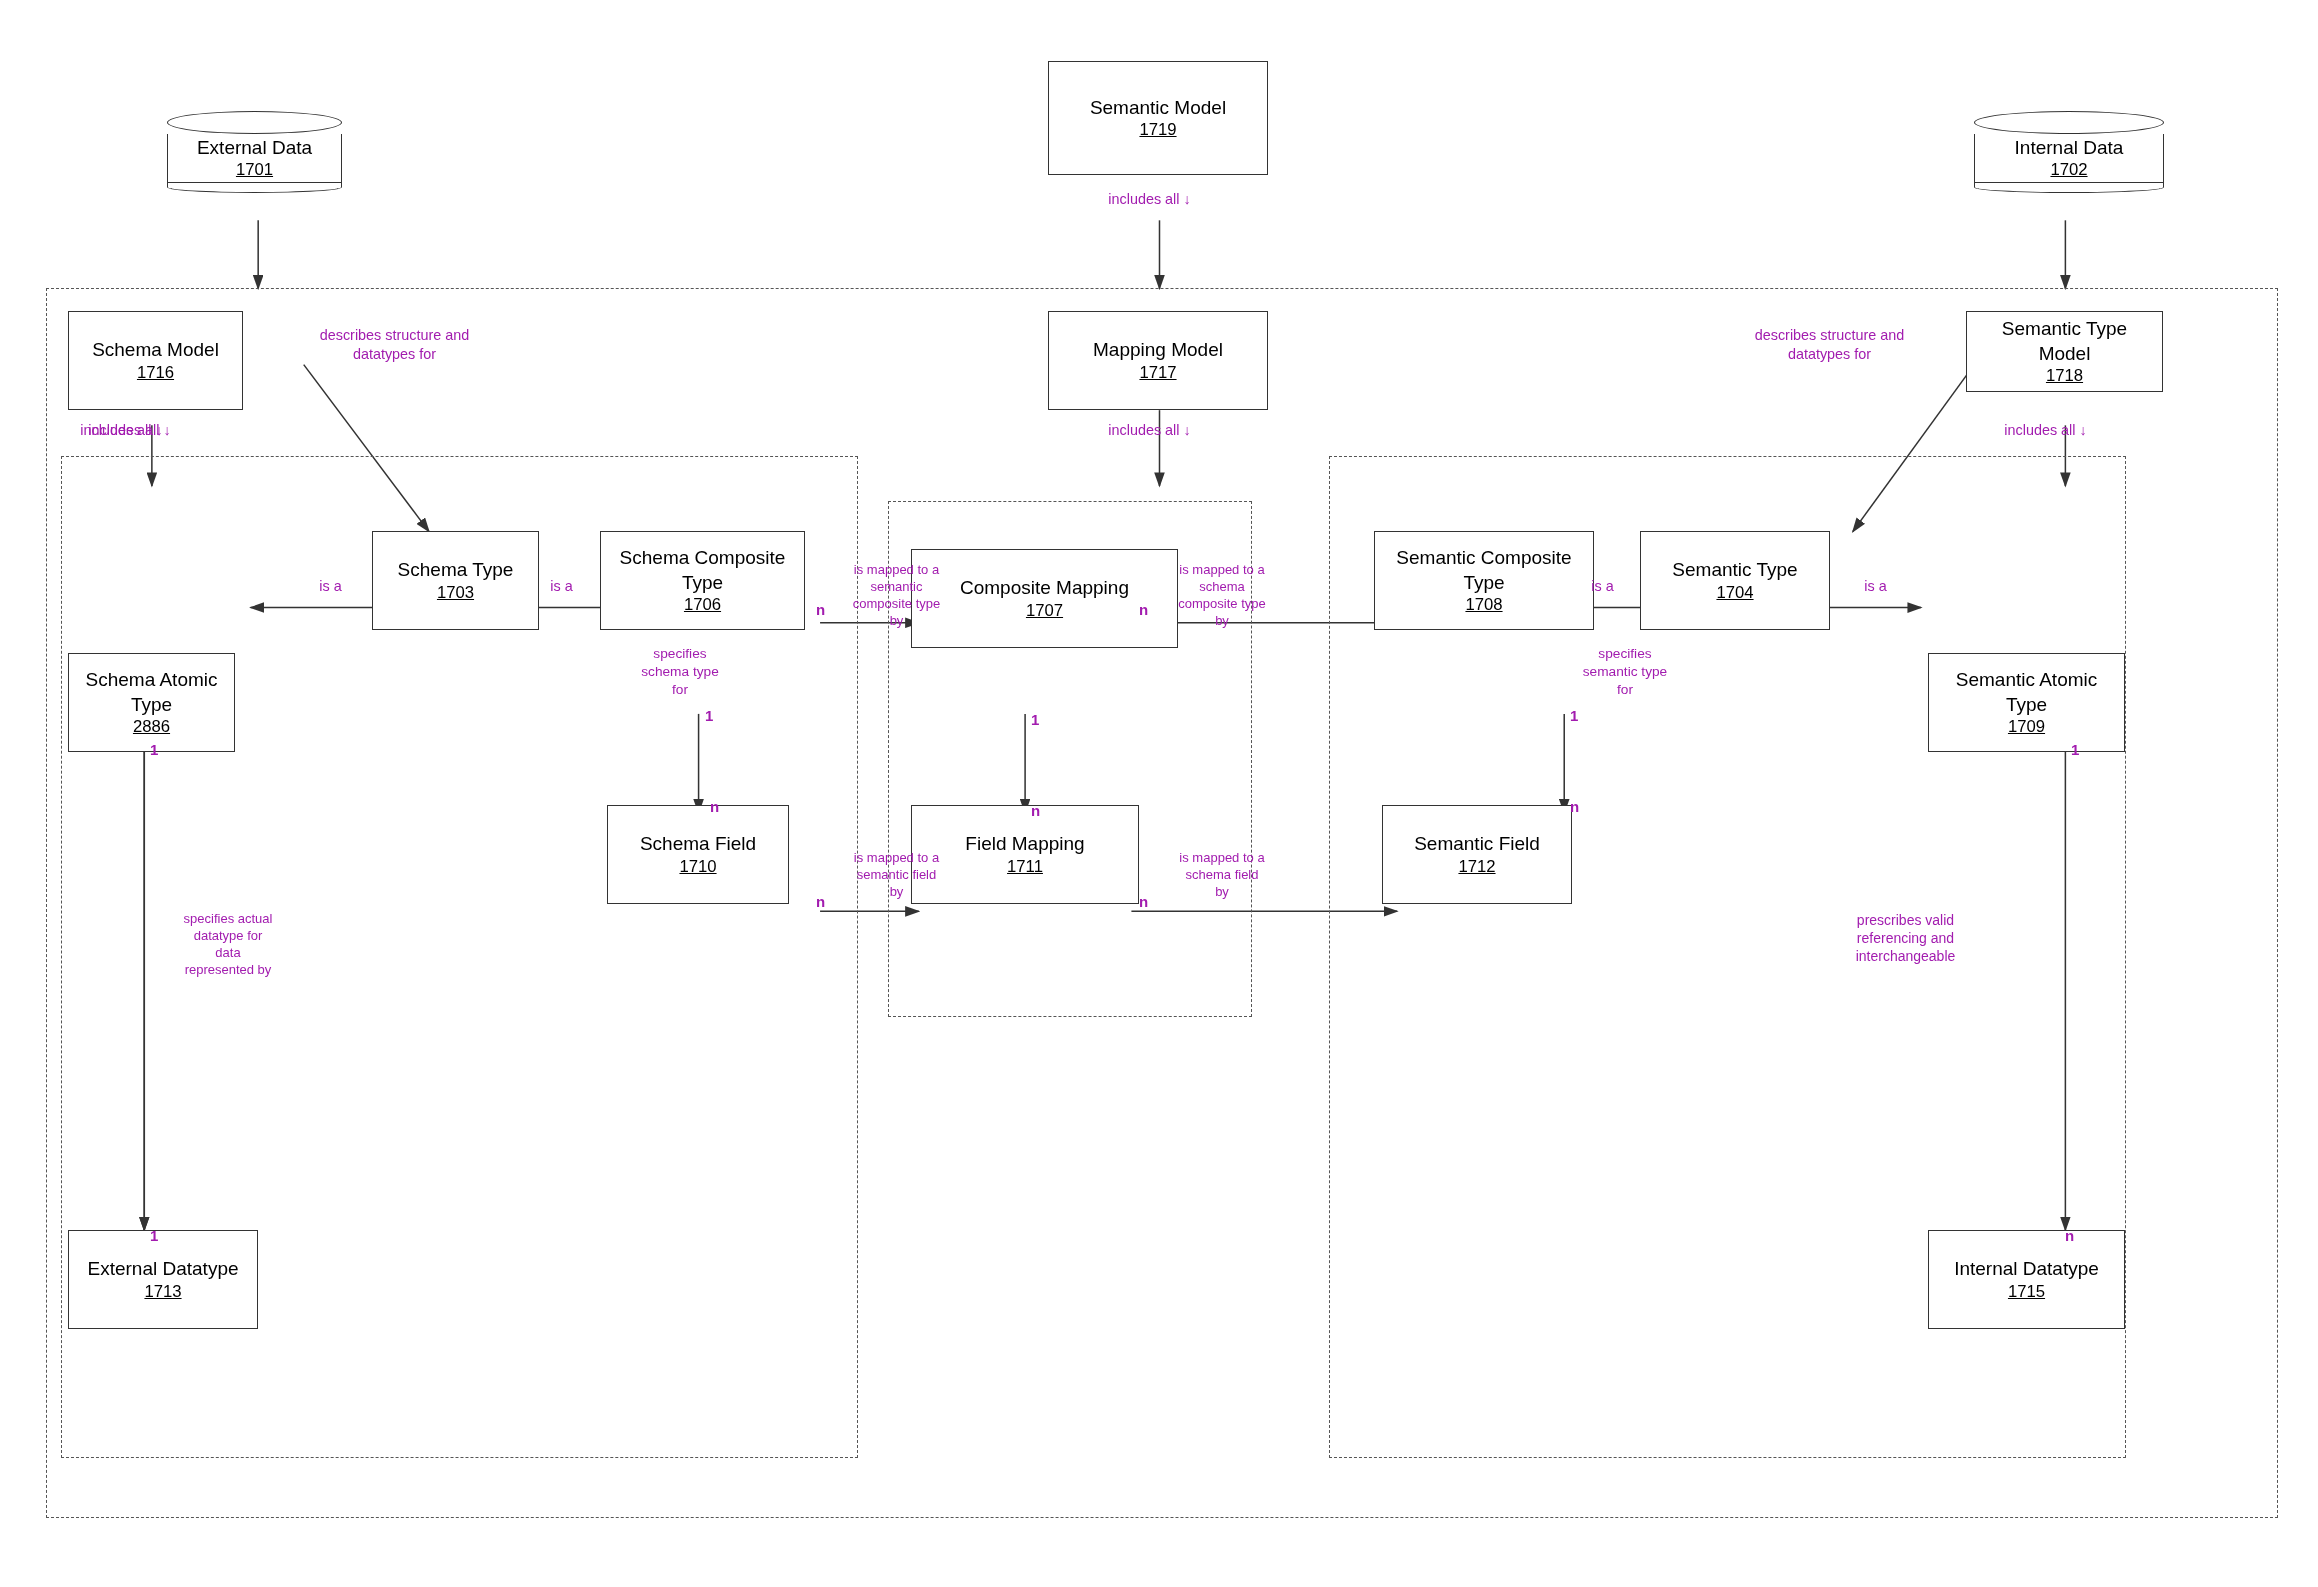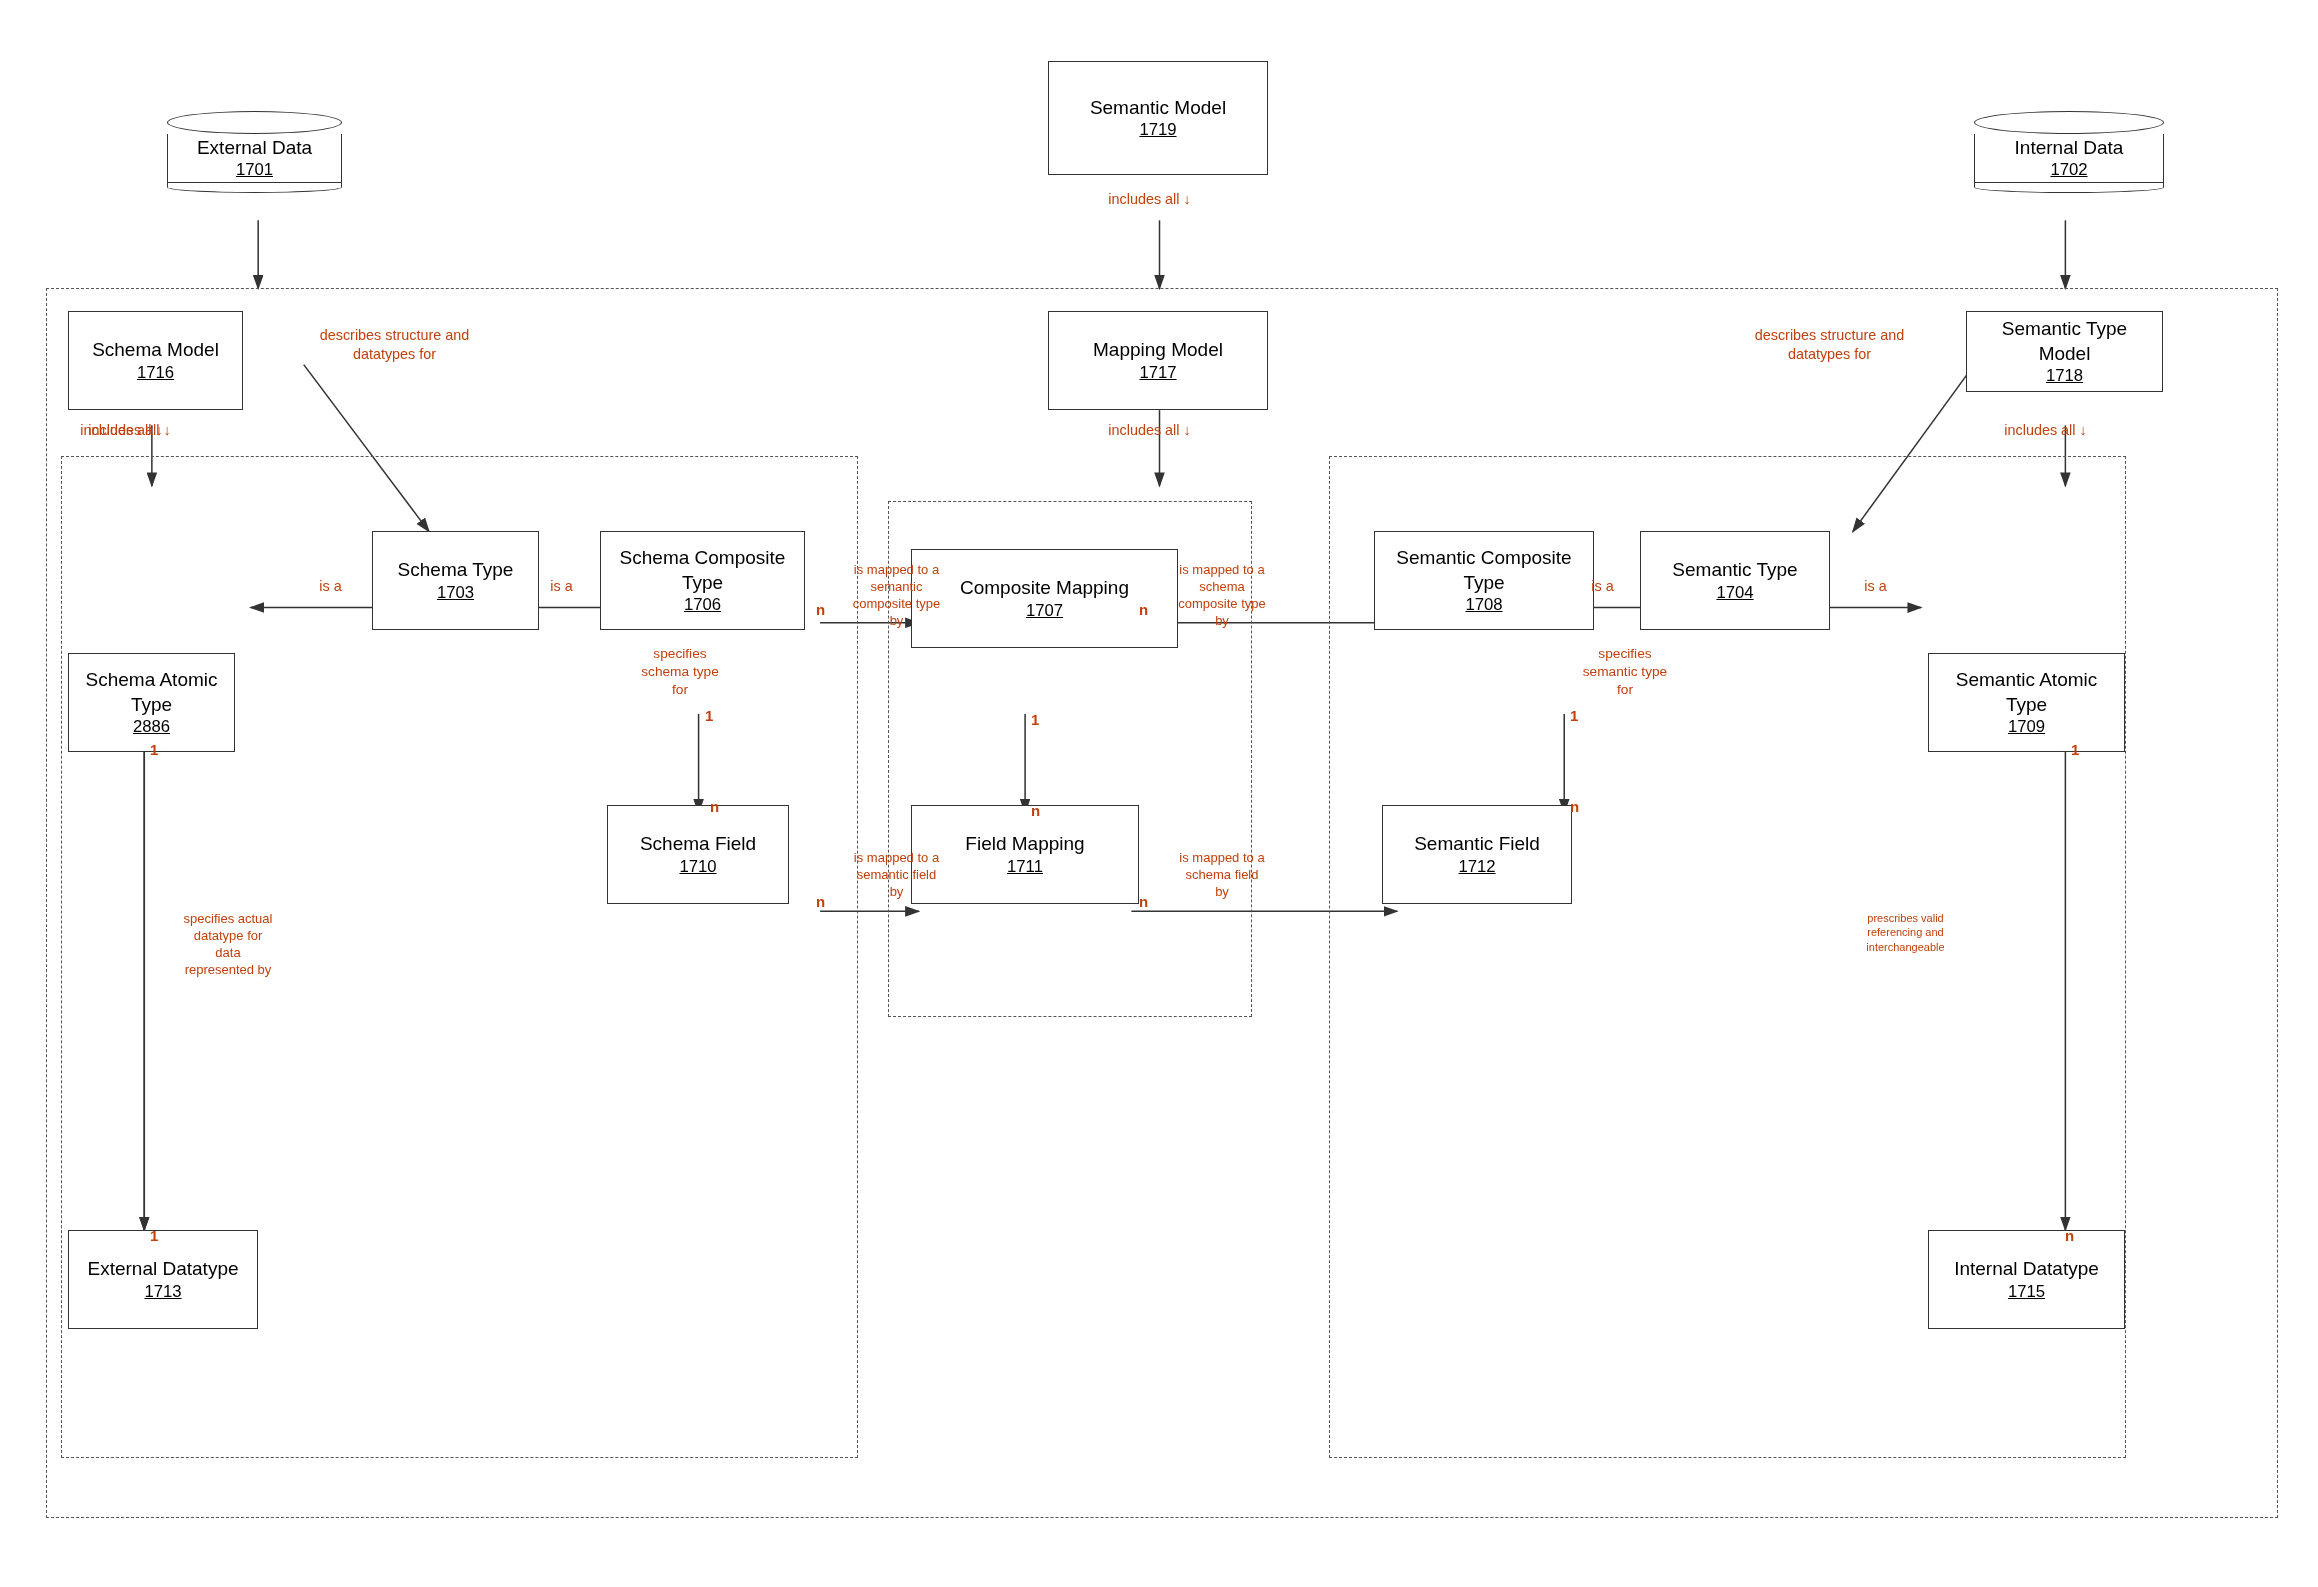"includes all ↓" .edge-label { color: #c2410c -> #a21caf }
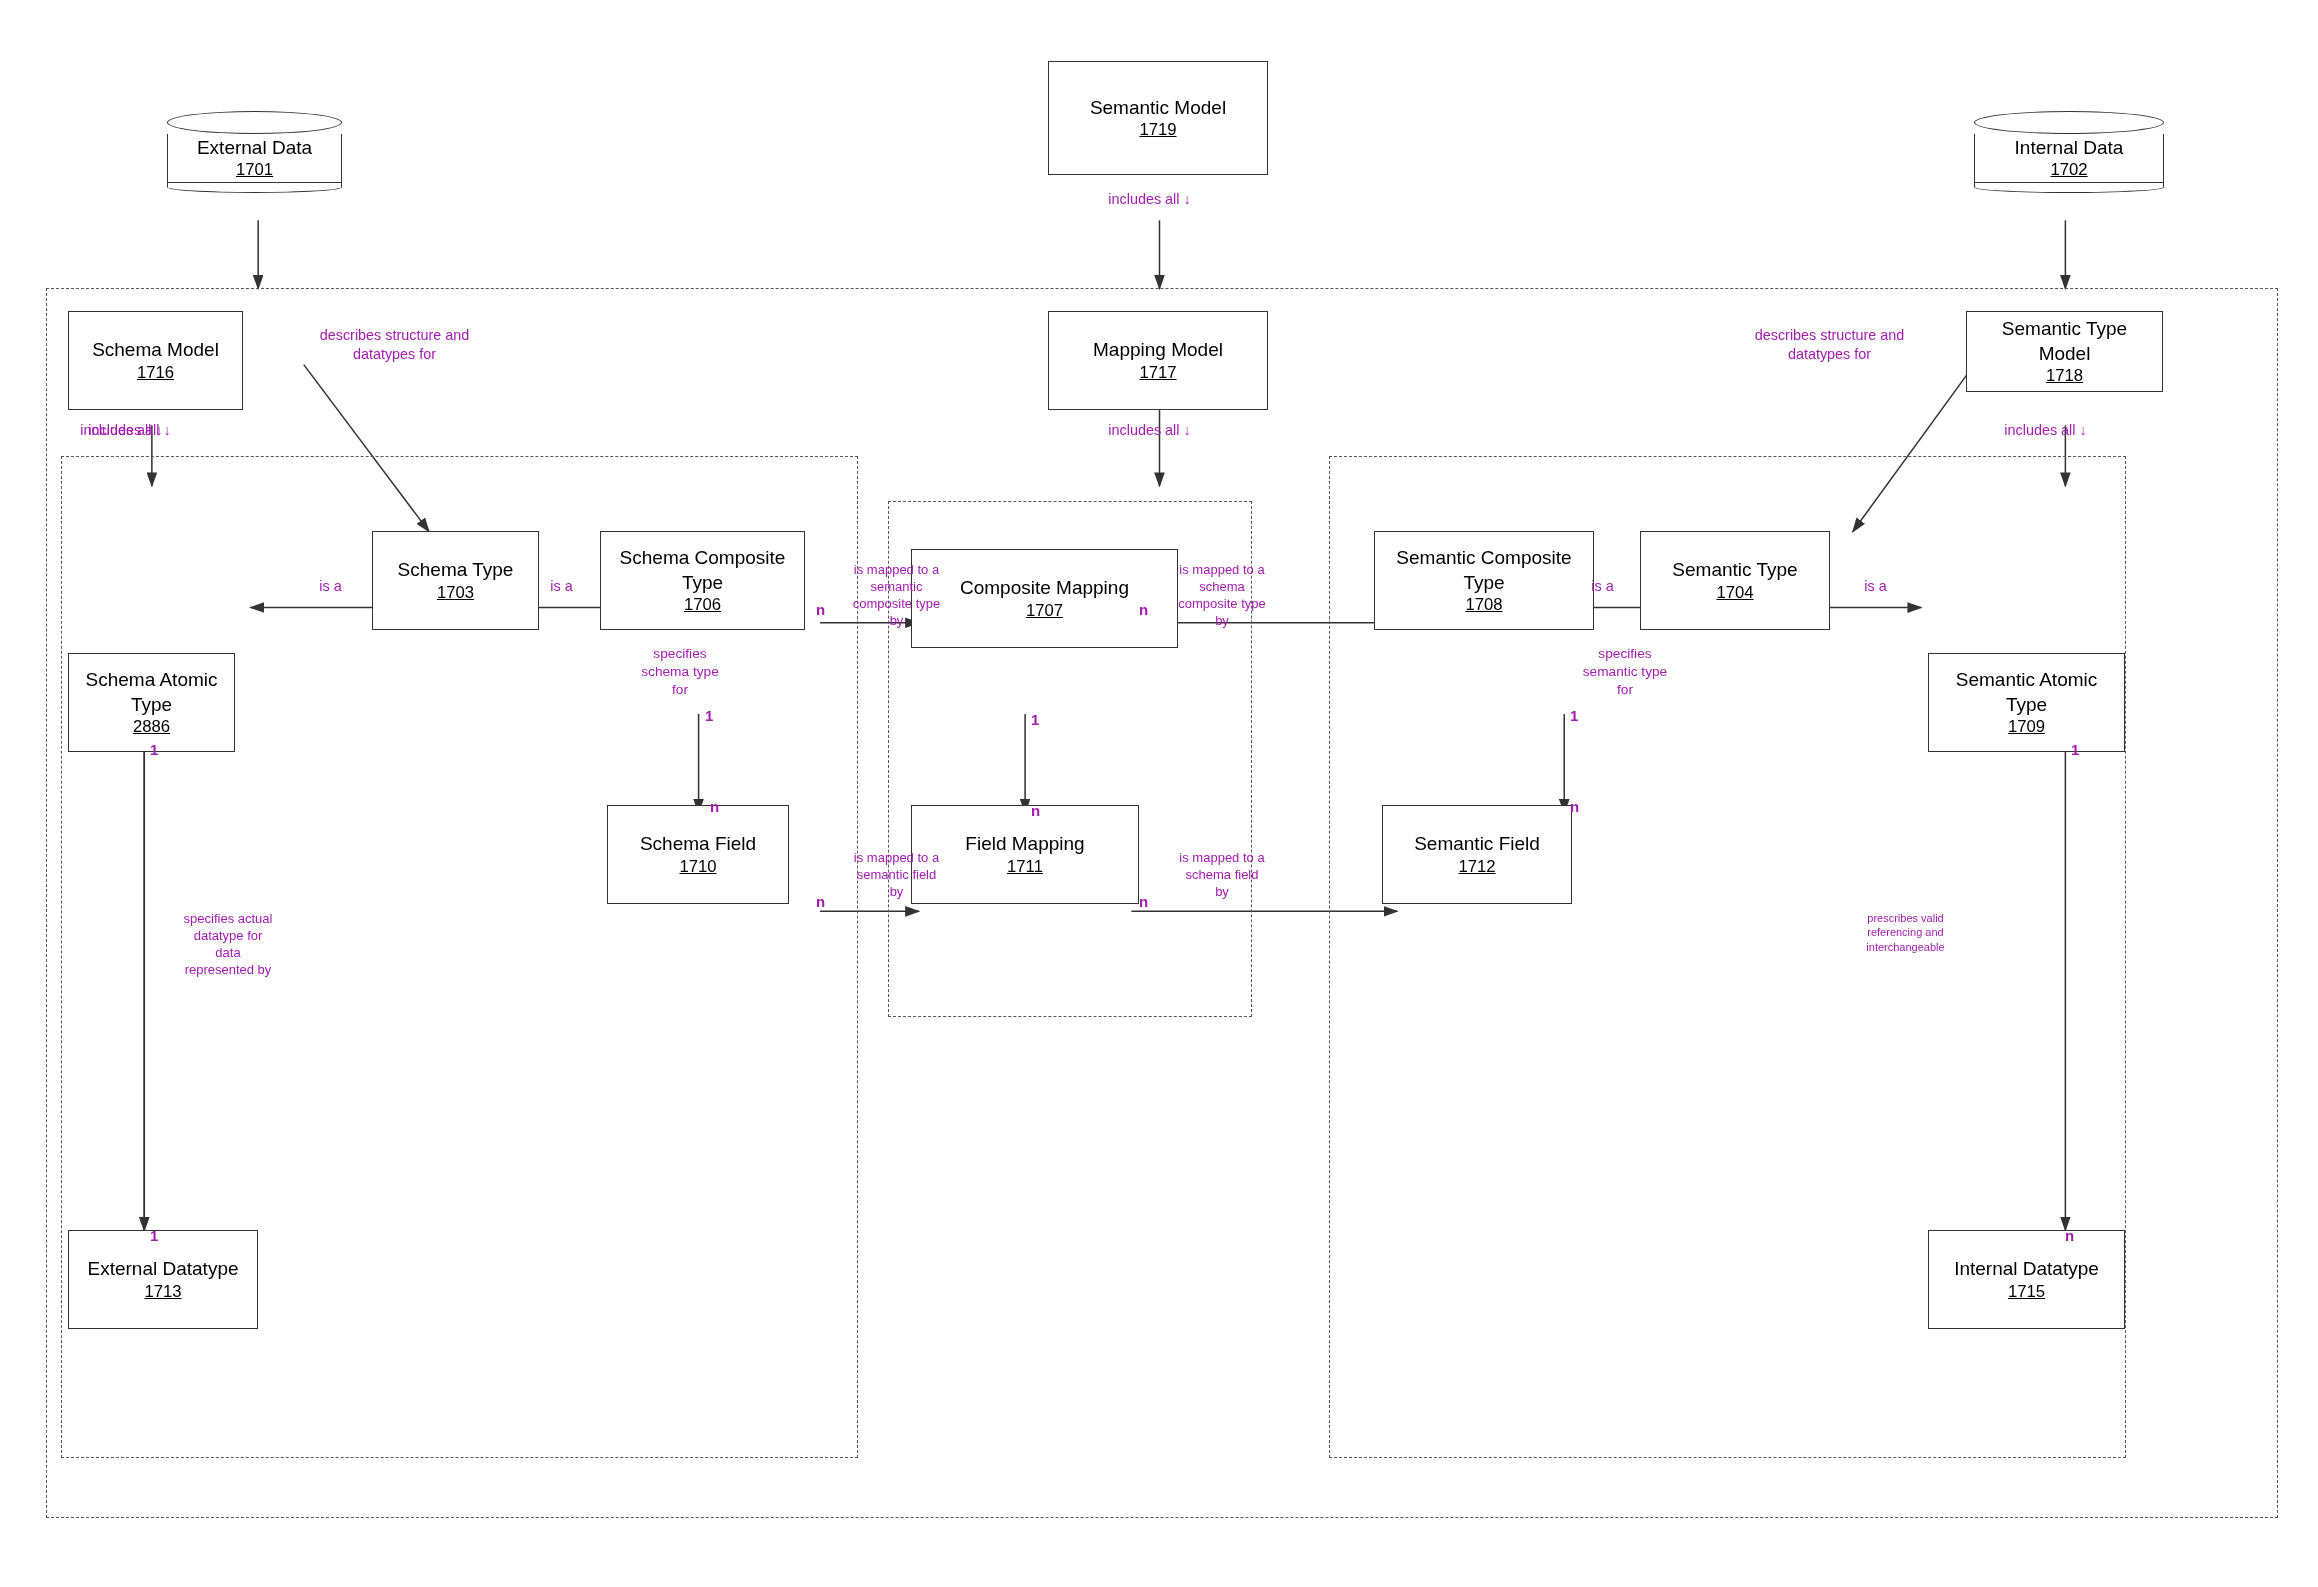"prescribes valid" div.edge-label { font-size: 11px -> 14px }
